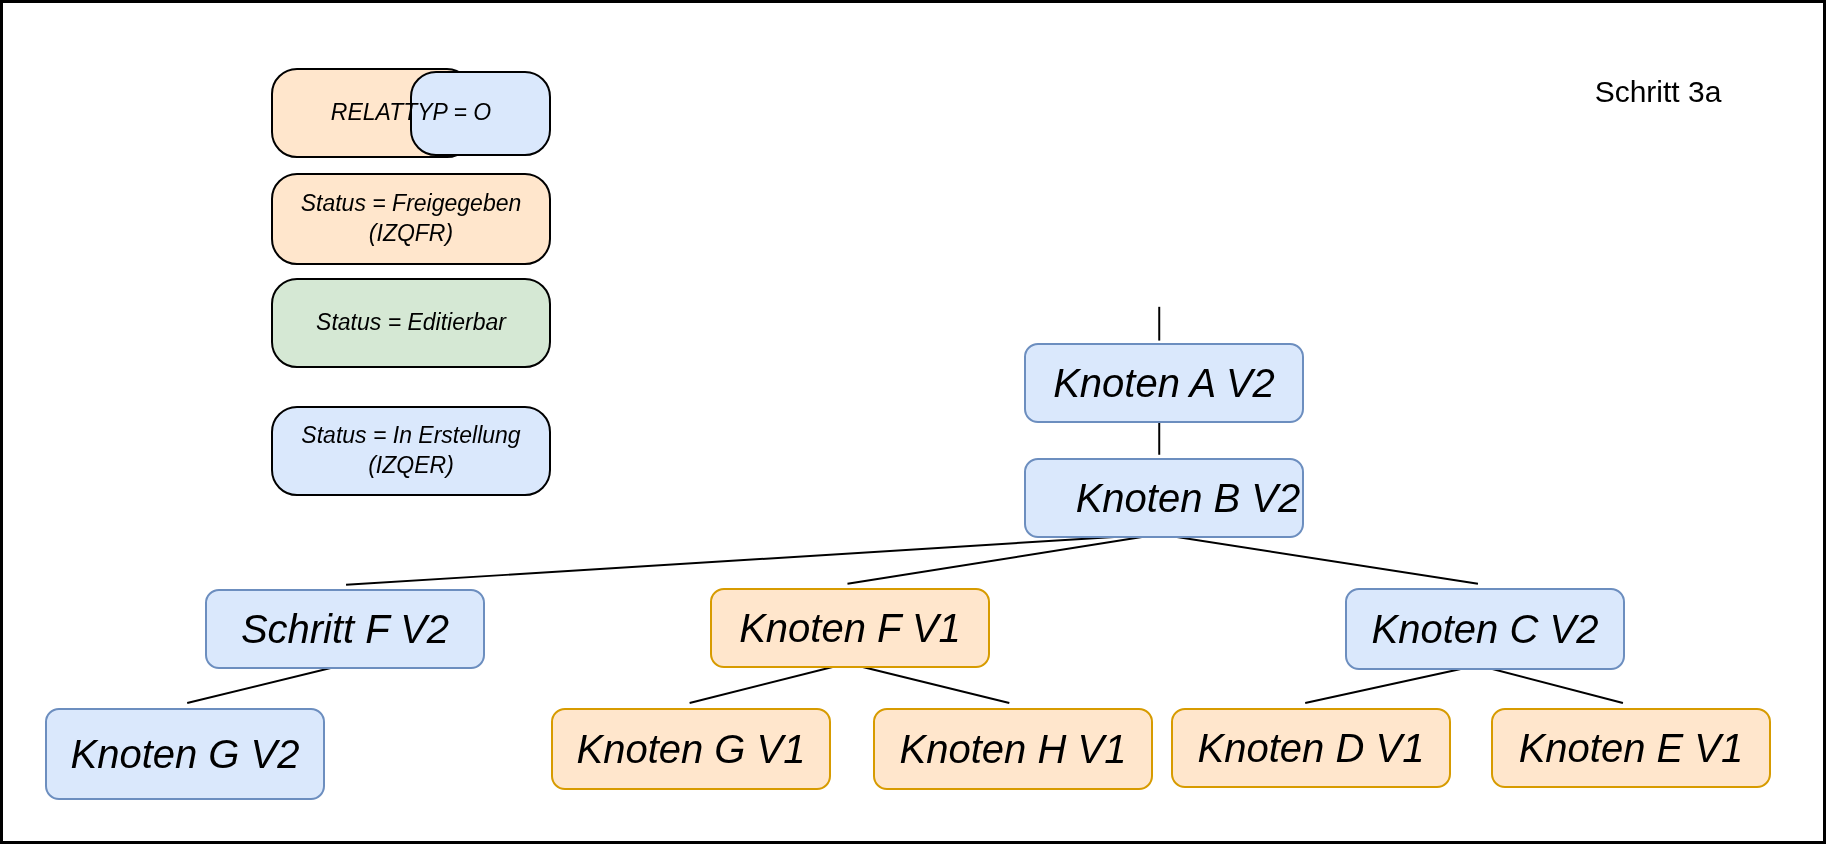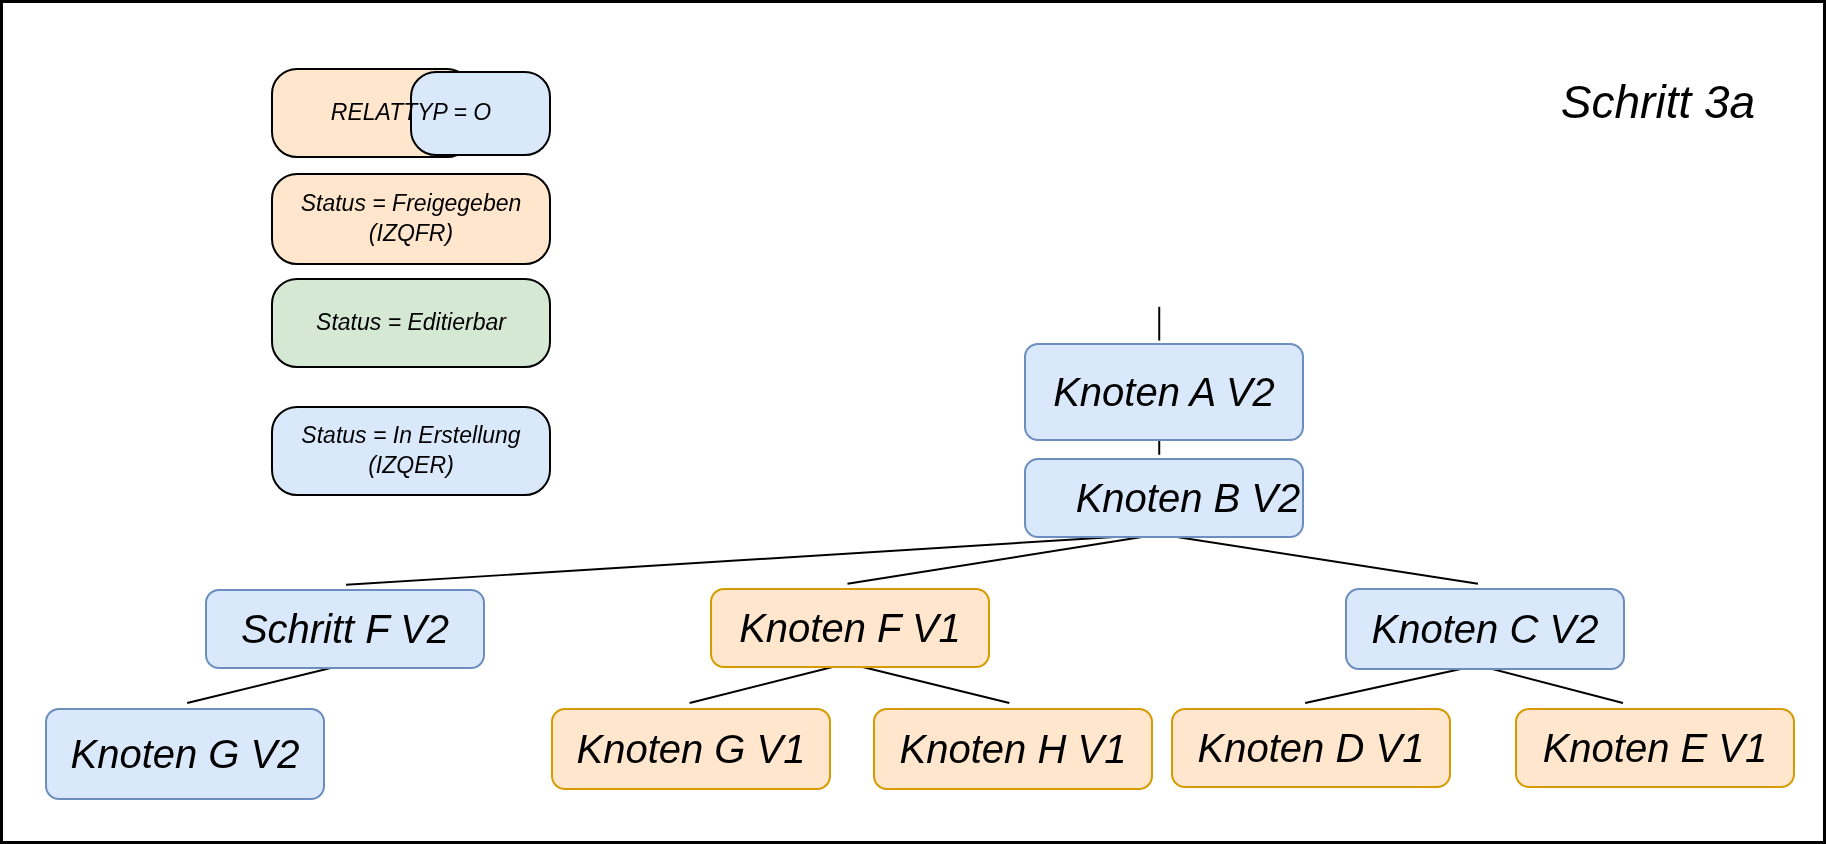"Schritt 3a" .title { font-size: 46px -> 30px; font-style: italic -> none }
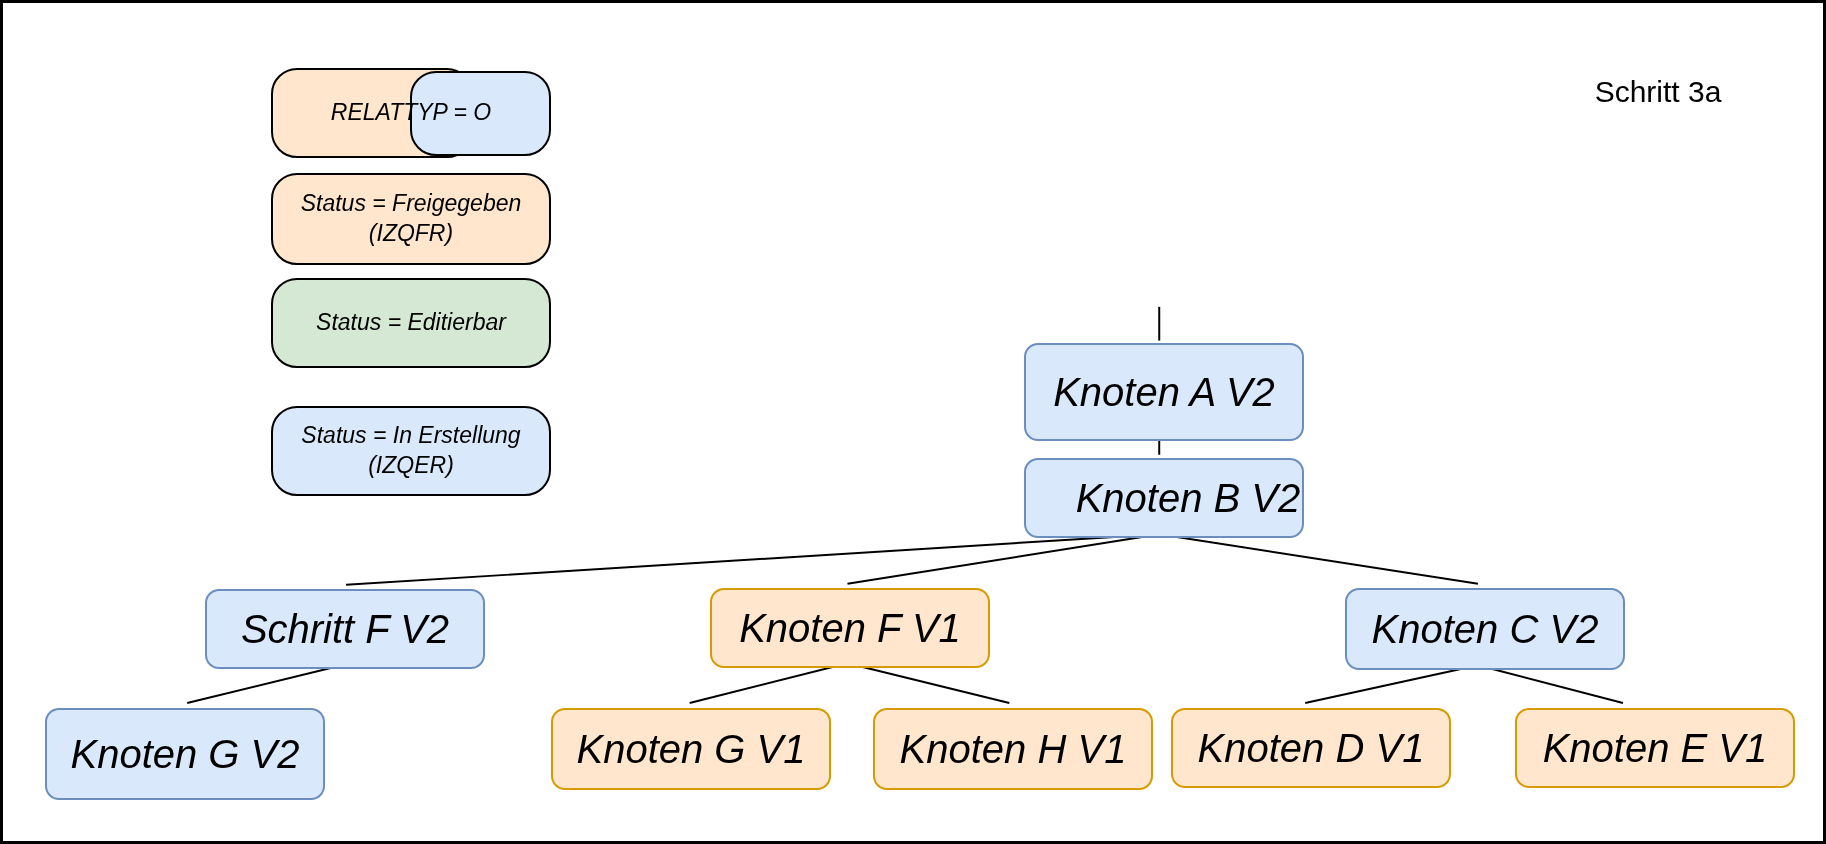"Knoten A V2" div.node { height: 98px -> 80px }
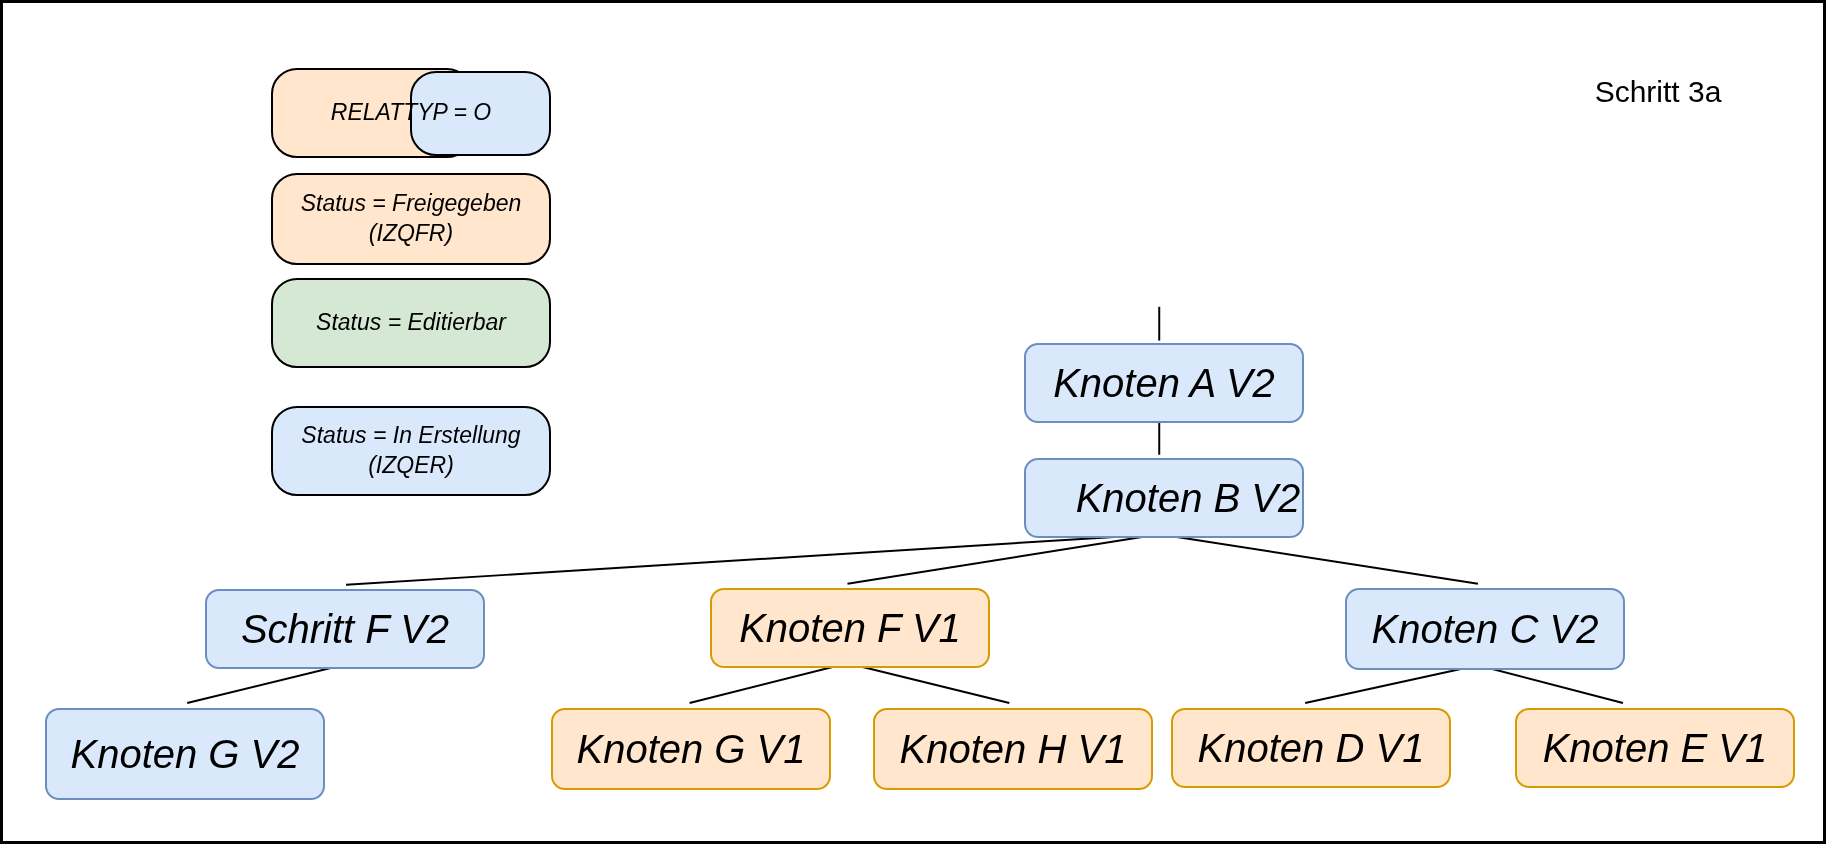"Knoten E V1" div.node { margin-left: 24px -> none }
